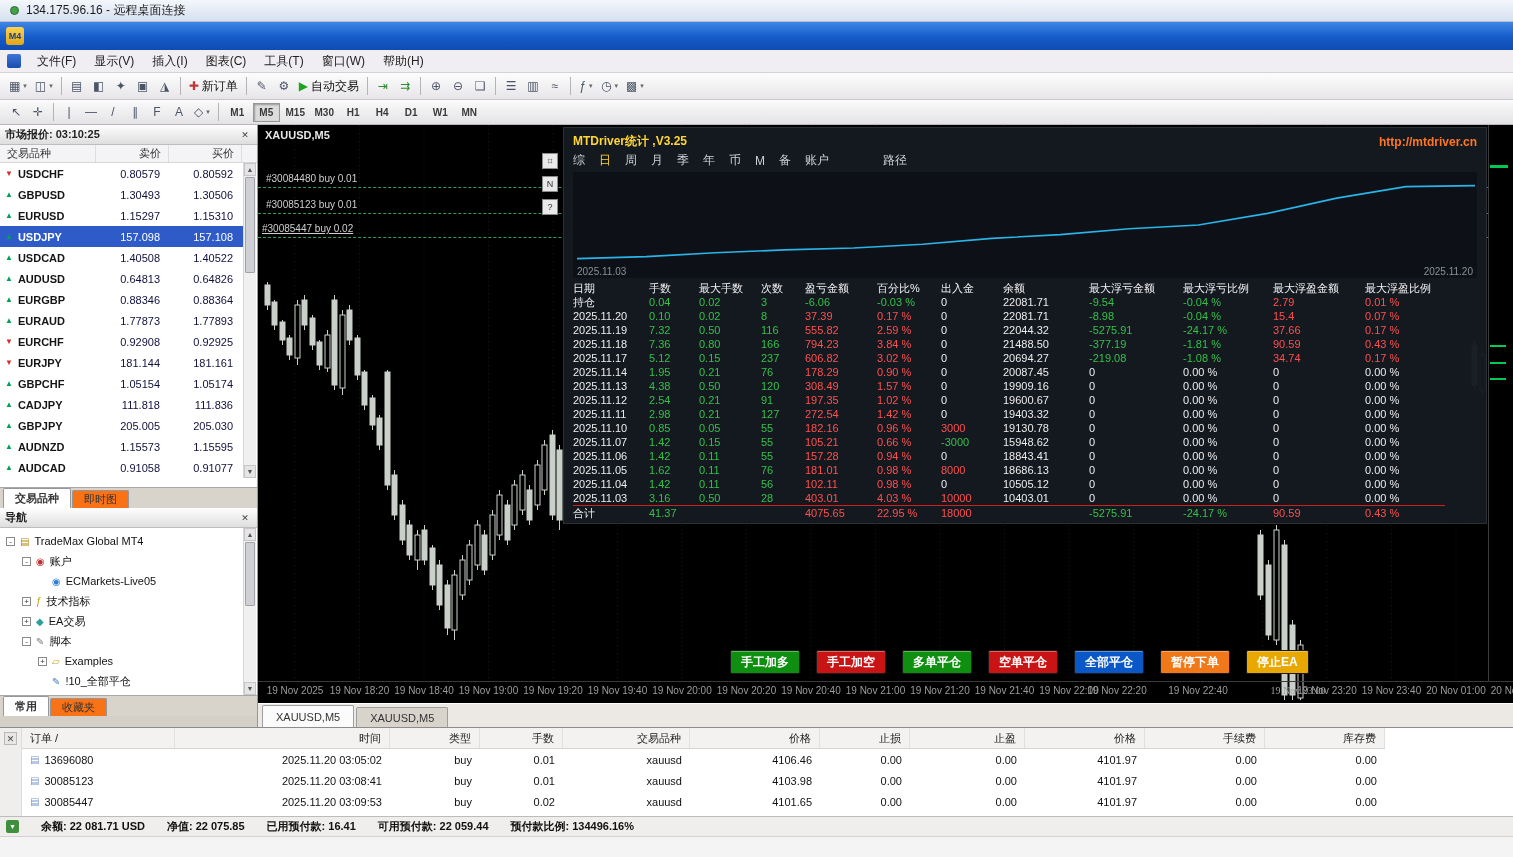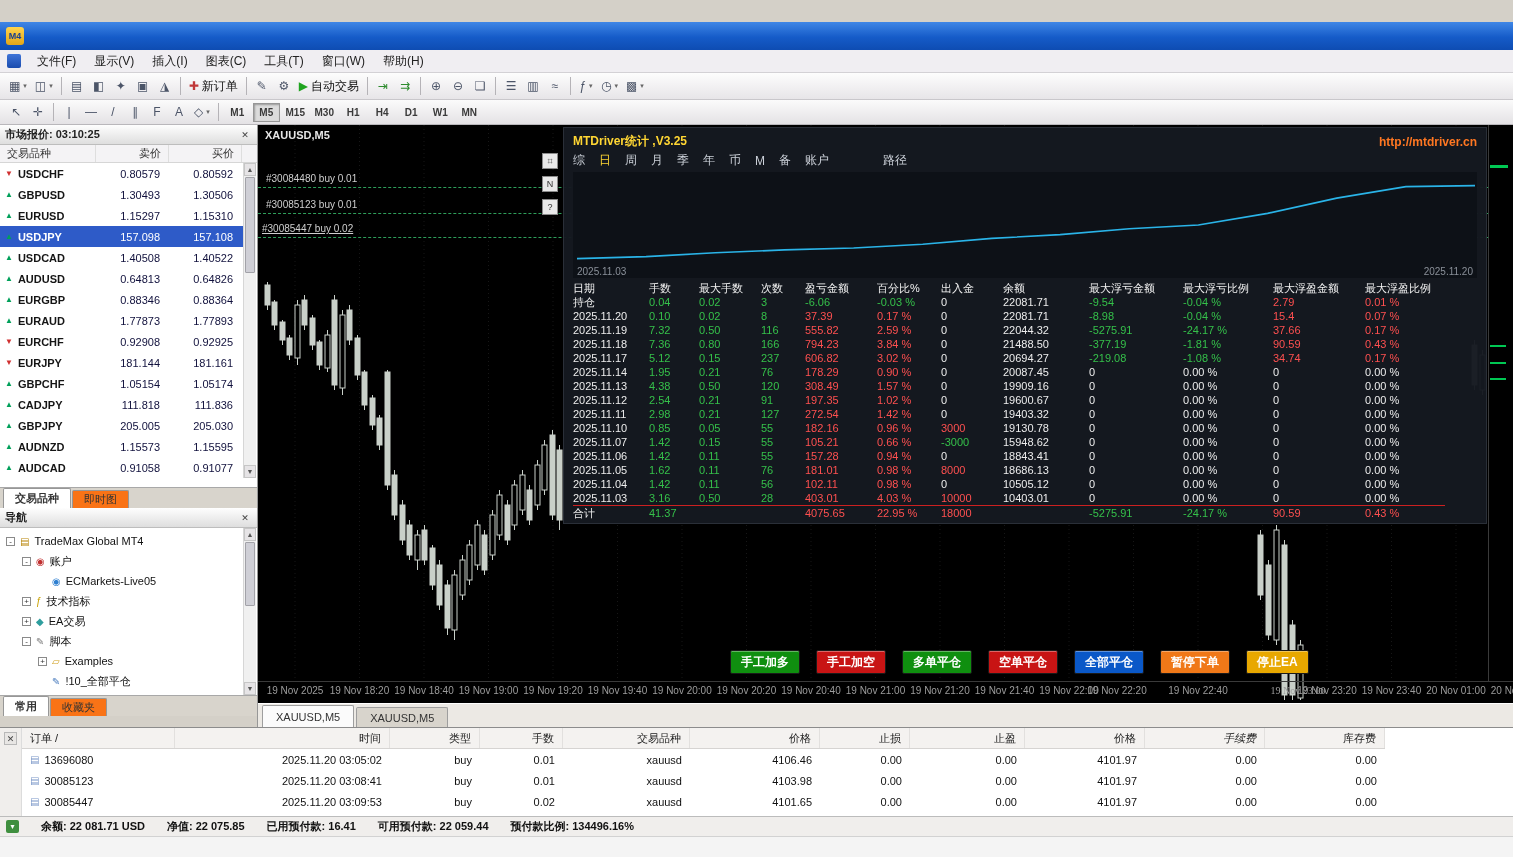"134.175.96.16 - 远程桌面连接" div { html: none -> <div> <span></span> <span>134.175.96.16 - 远程桌面连接</span> </div> }
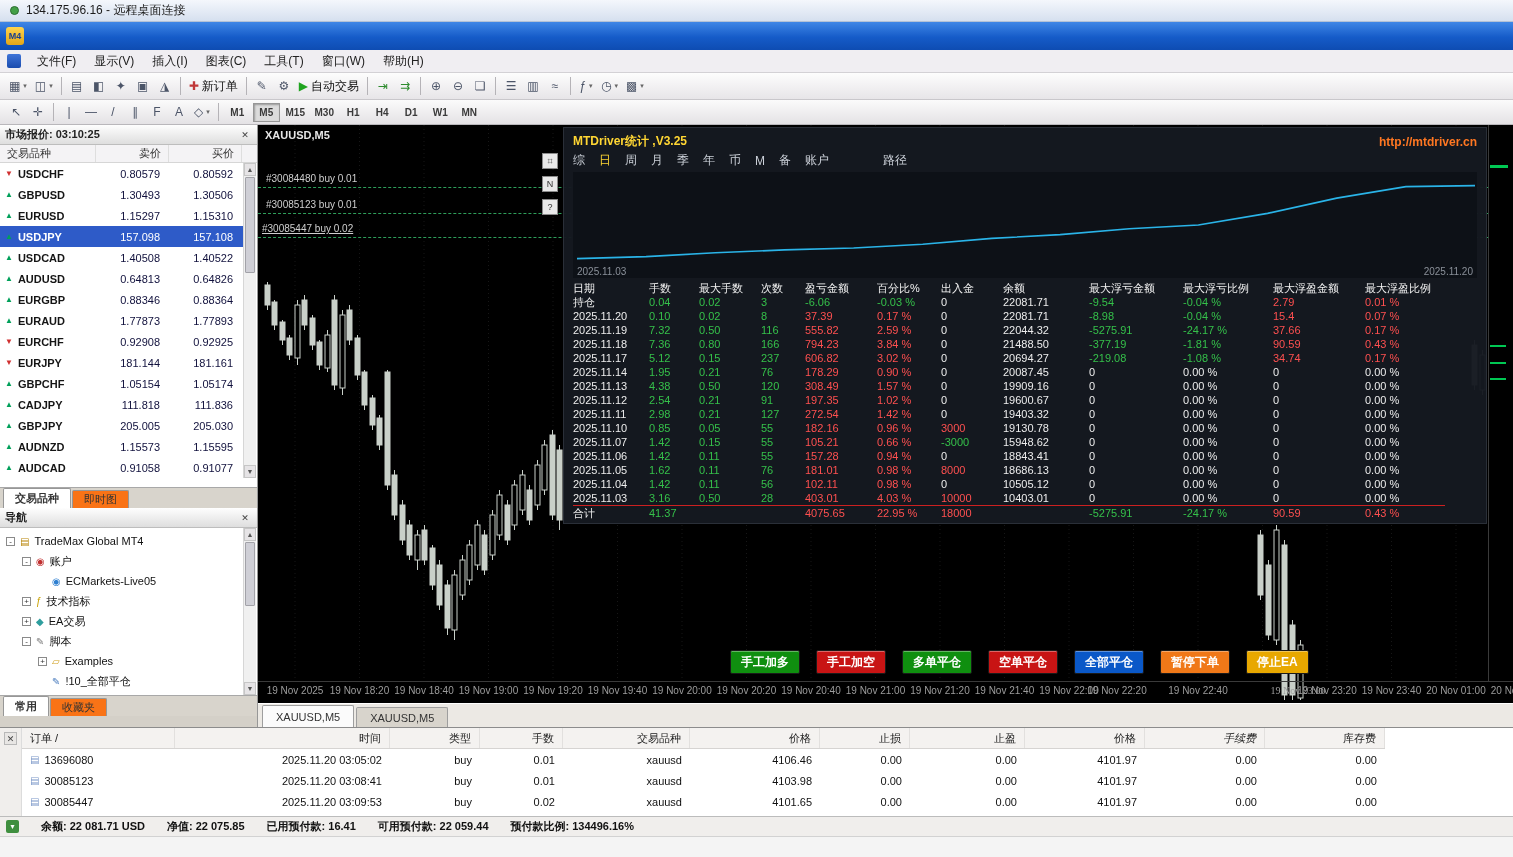"手续费" span.th-cell { font-style: italic -> none }
